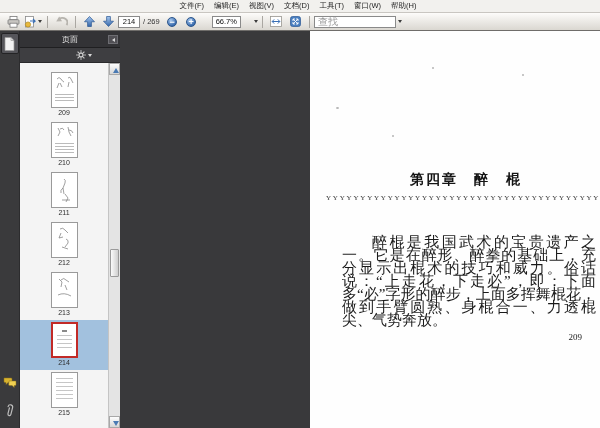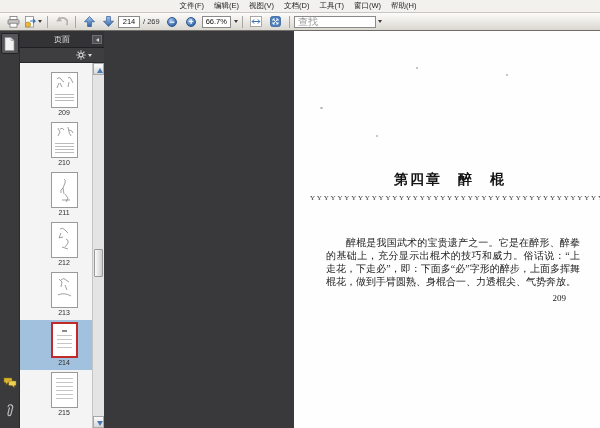"66.7%" .zoom-box { margin: 0 1px -> 0 11px }
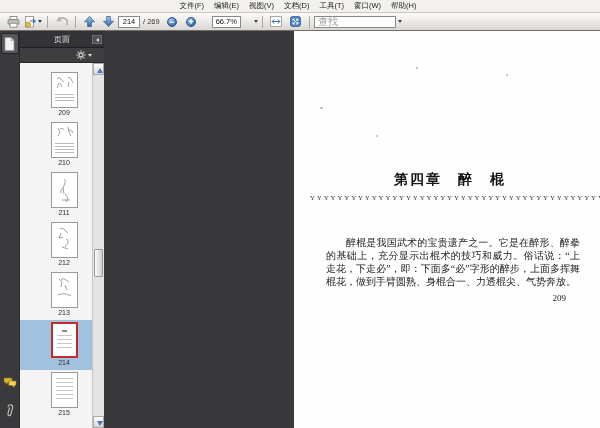"页面" .sidebar { width: 84px -> 100px }
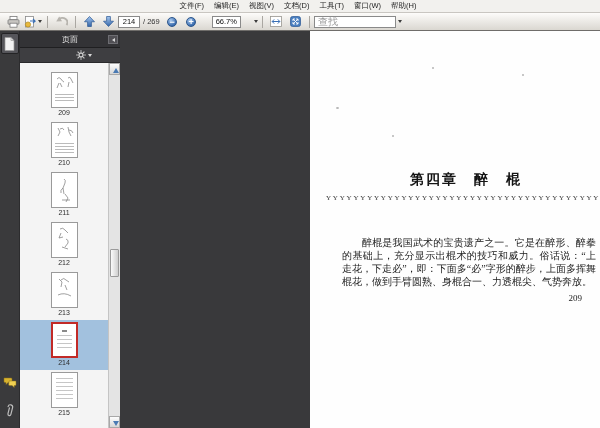"醉棍是我国武术的宝贵遗产之一。它是在醉形、醉拳的基础上，充分显示出棍术的技巧和威" .body-text { font-size: 10px -> 15px }
